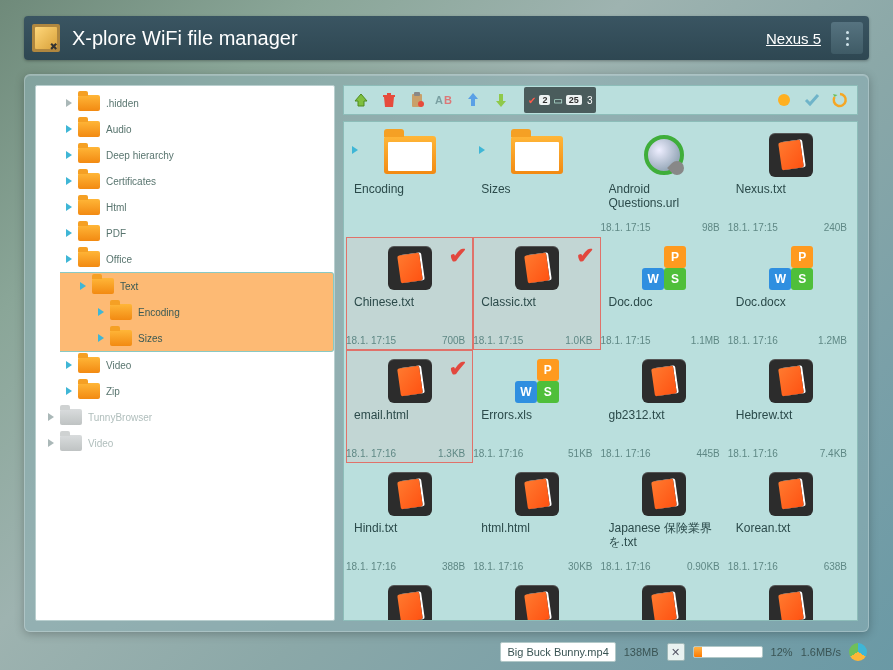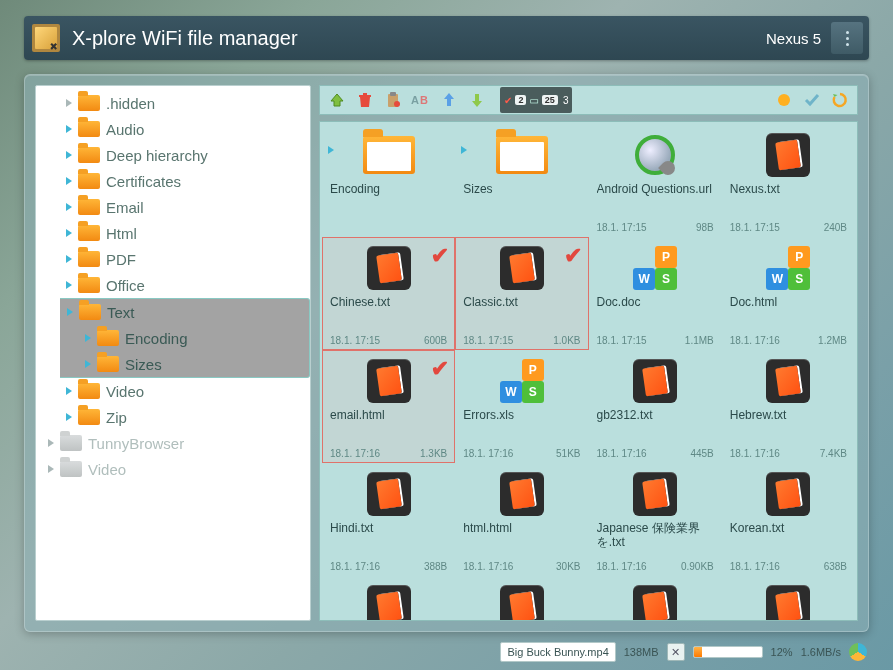"Nexus 5" .device { text-decoration: none -> underline }
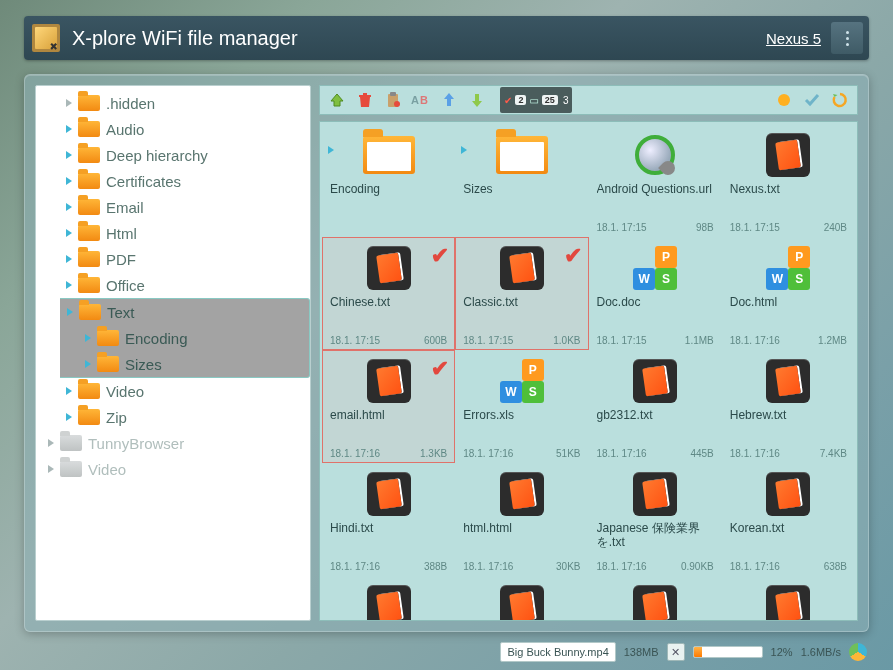".hidden" .tree { font-size: 15px -> 10px; width: 276px -> 300px }
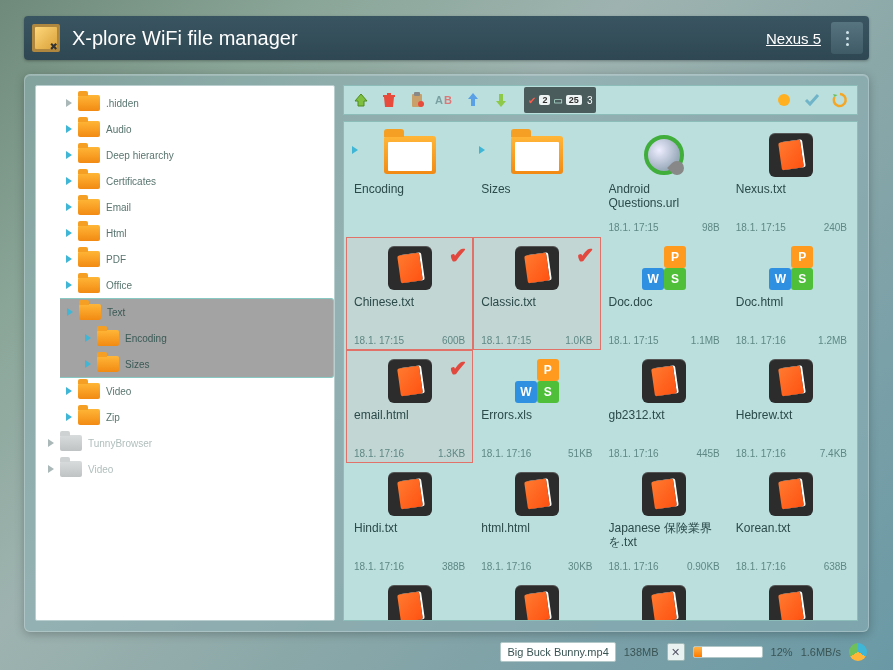"Email" li { html: <li> <div> <div></div> <div></div> <span>Email</span> </div> </li> -> none }
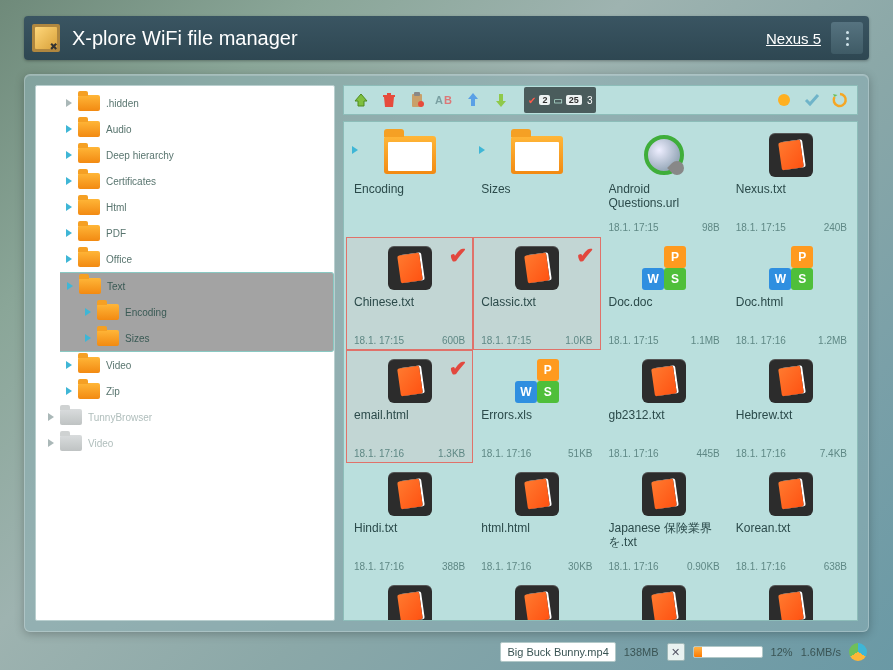"18.1. 17:15" .meta { left: 8px -> 0 }
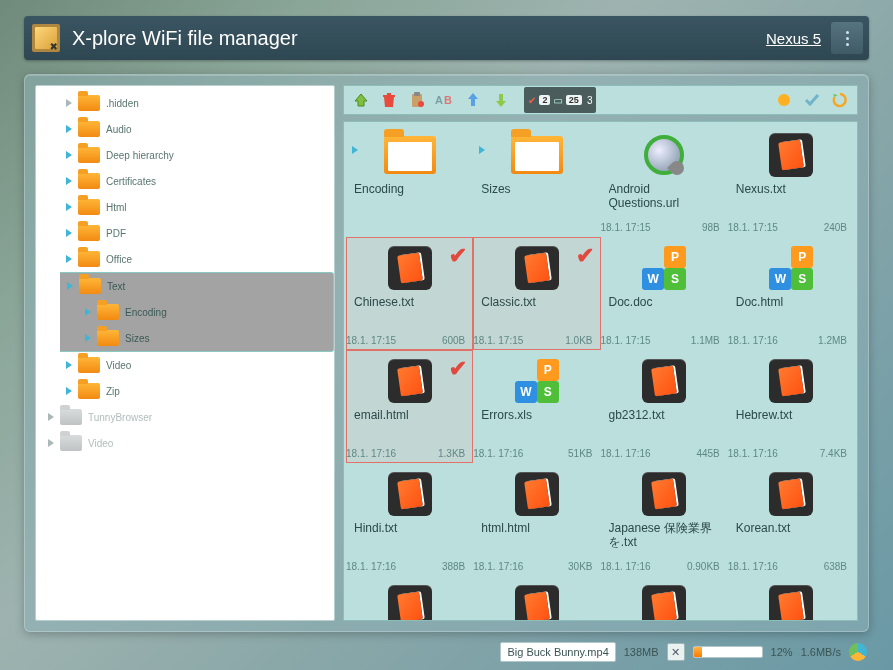"Text" .sel-block { background: #a3a3a3 -> #fdba74; padding-left: 7px -> 20px }
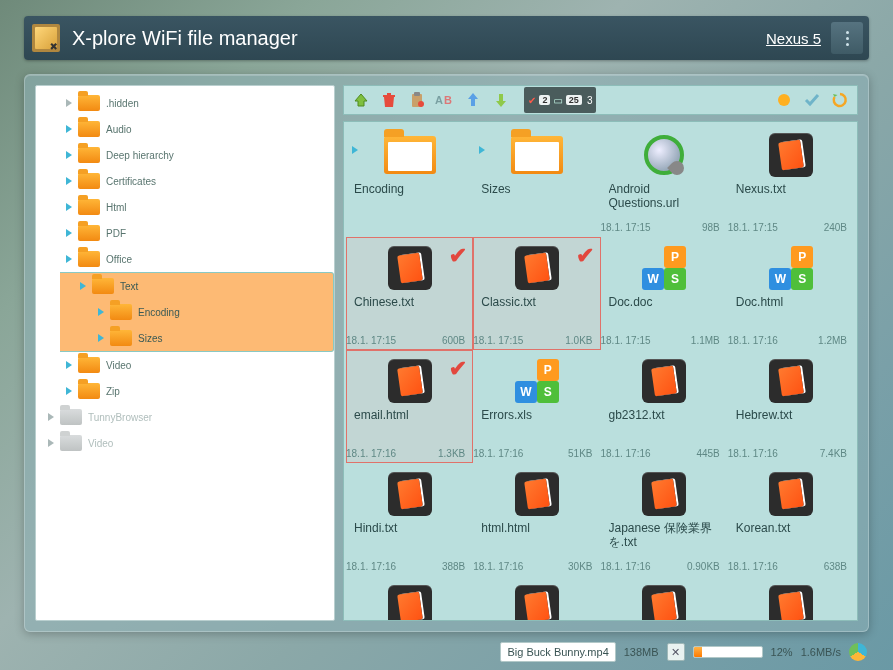"Doc.html" div.fname { text: Doc.html -> Doc.docx }
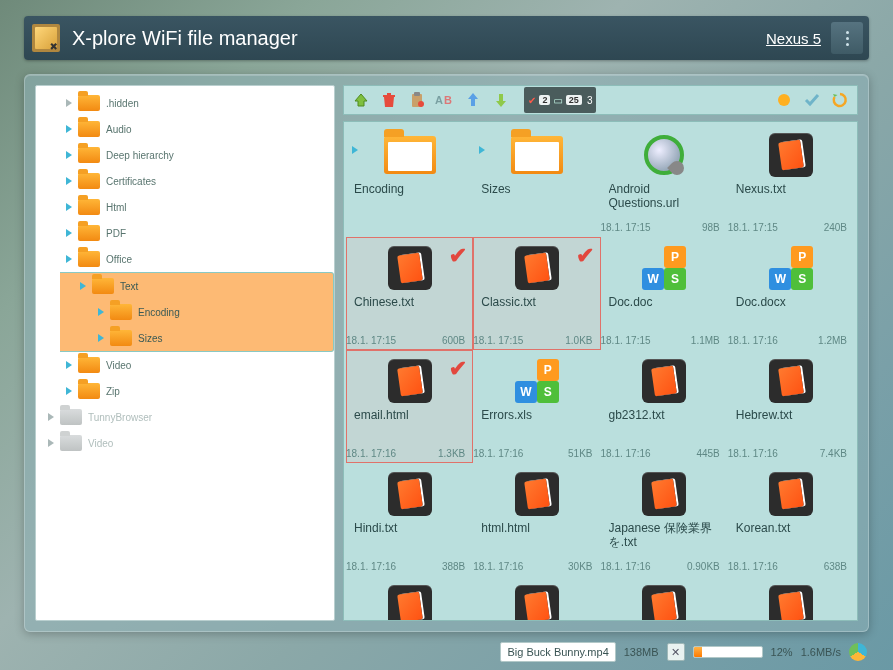"600B" span { text: 600B -> 700B }
